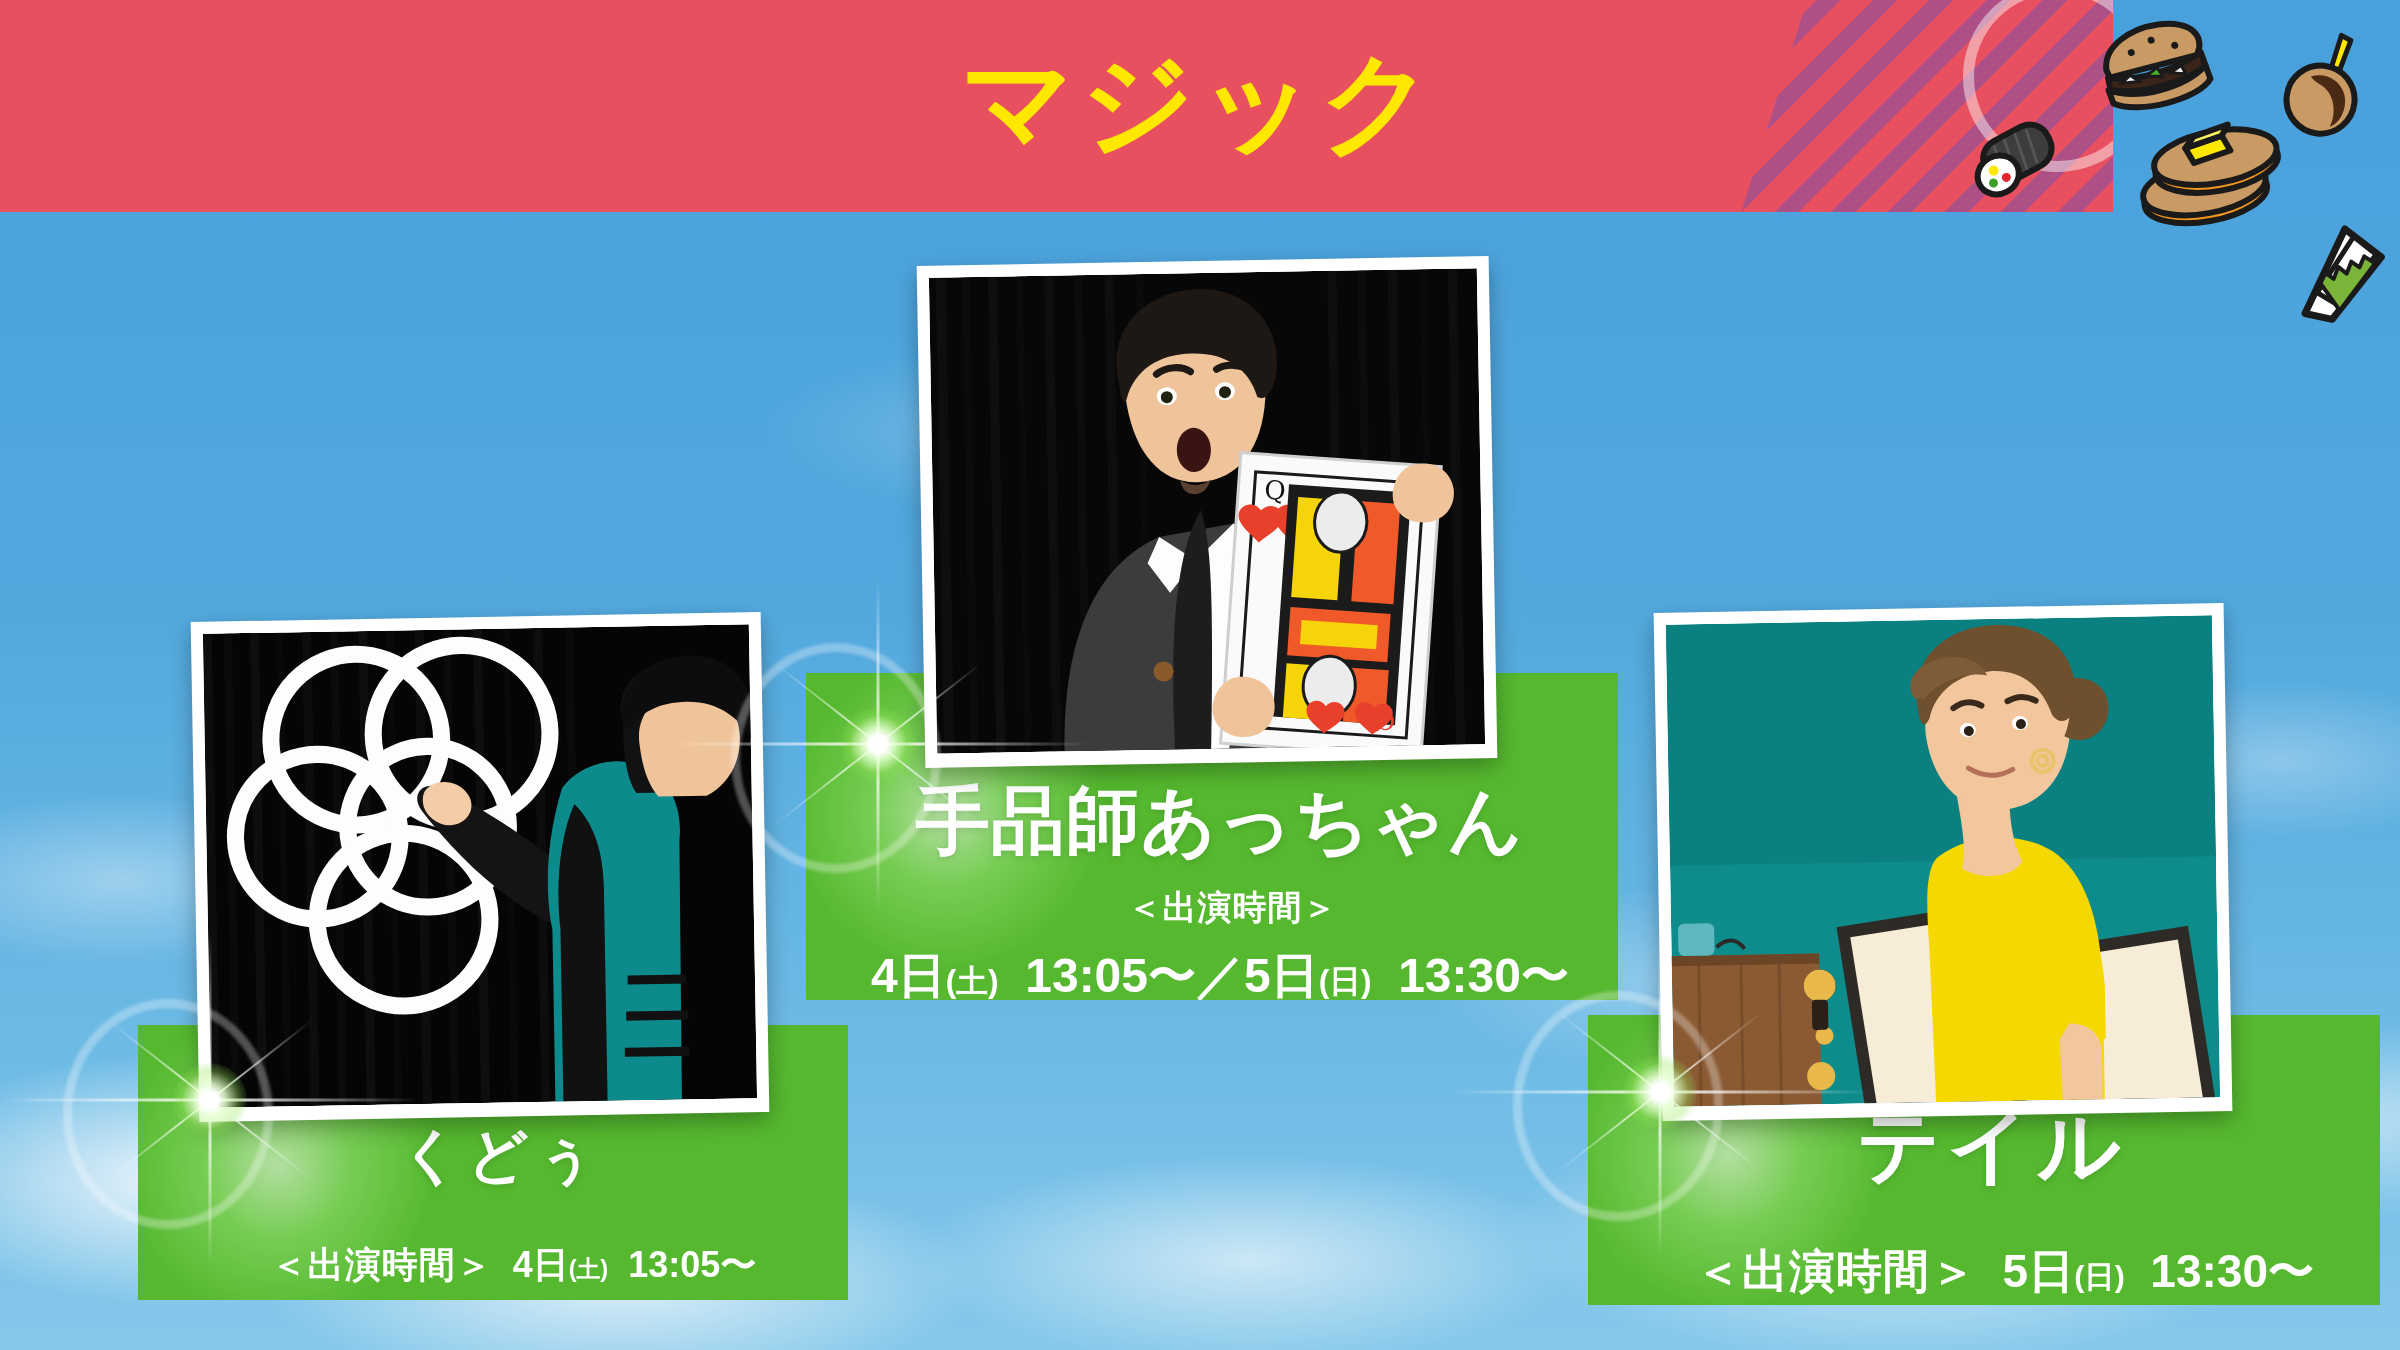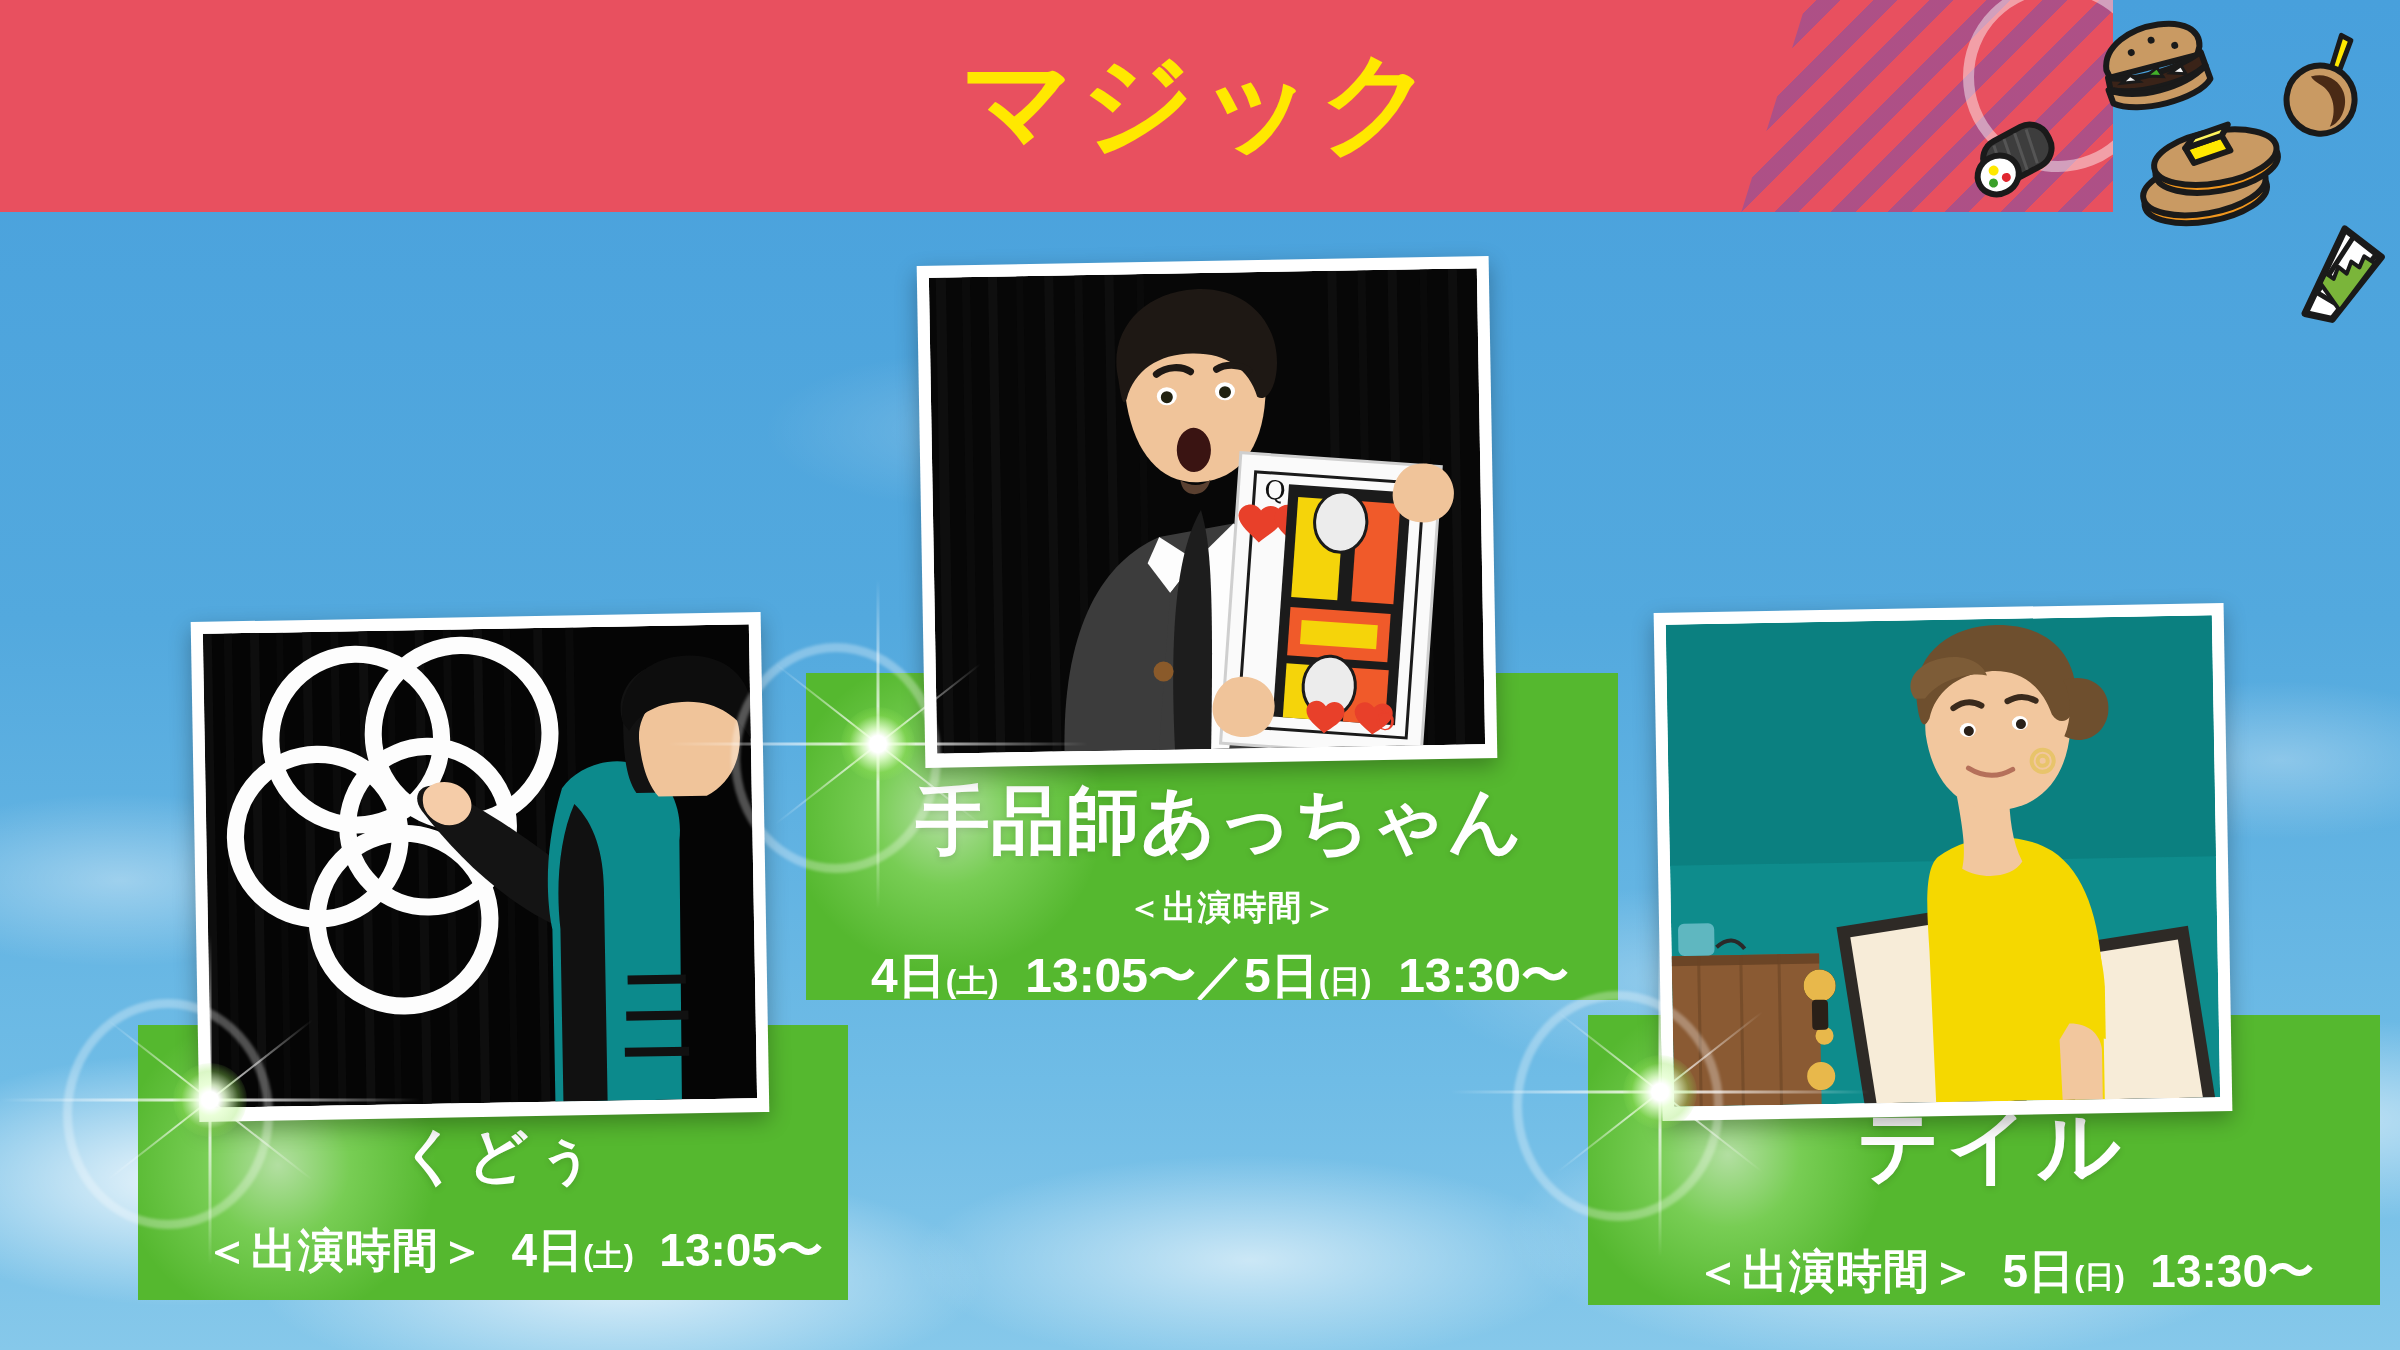"＜出演時間＞ 4日(土) 13:05〜" div.panel-txt { font-size: 46px -> 36px; top: 195px -> 216px }
